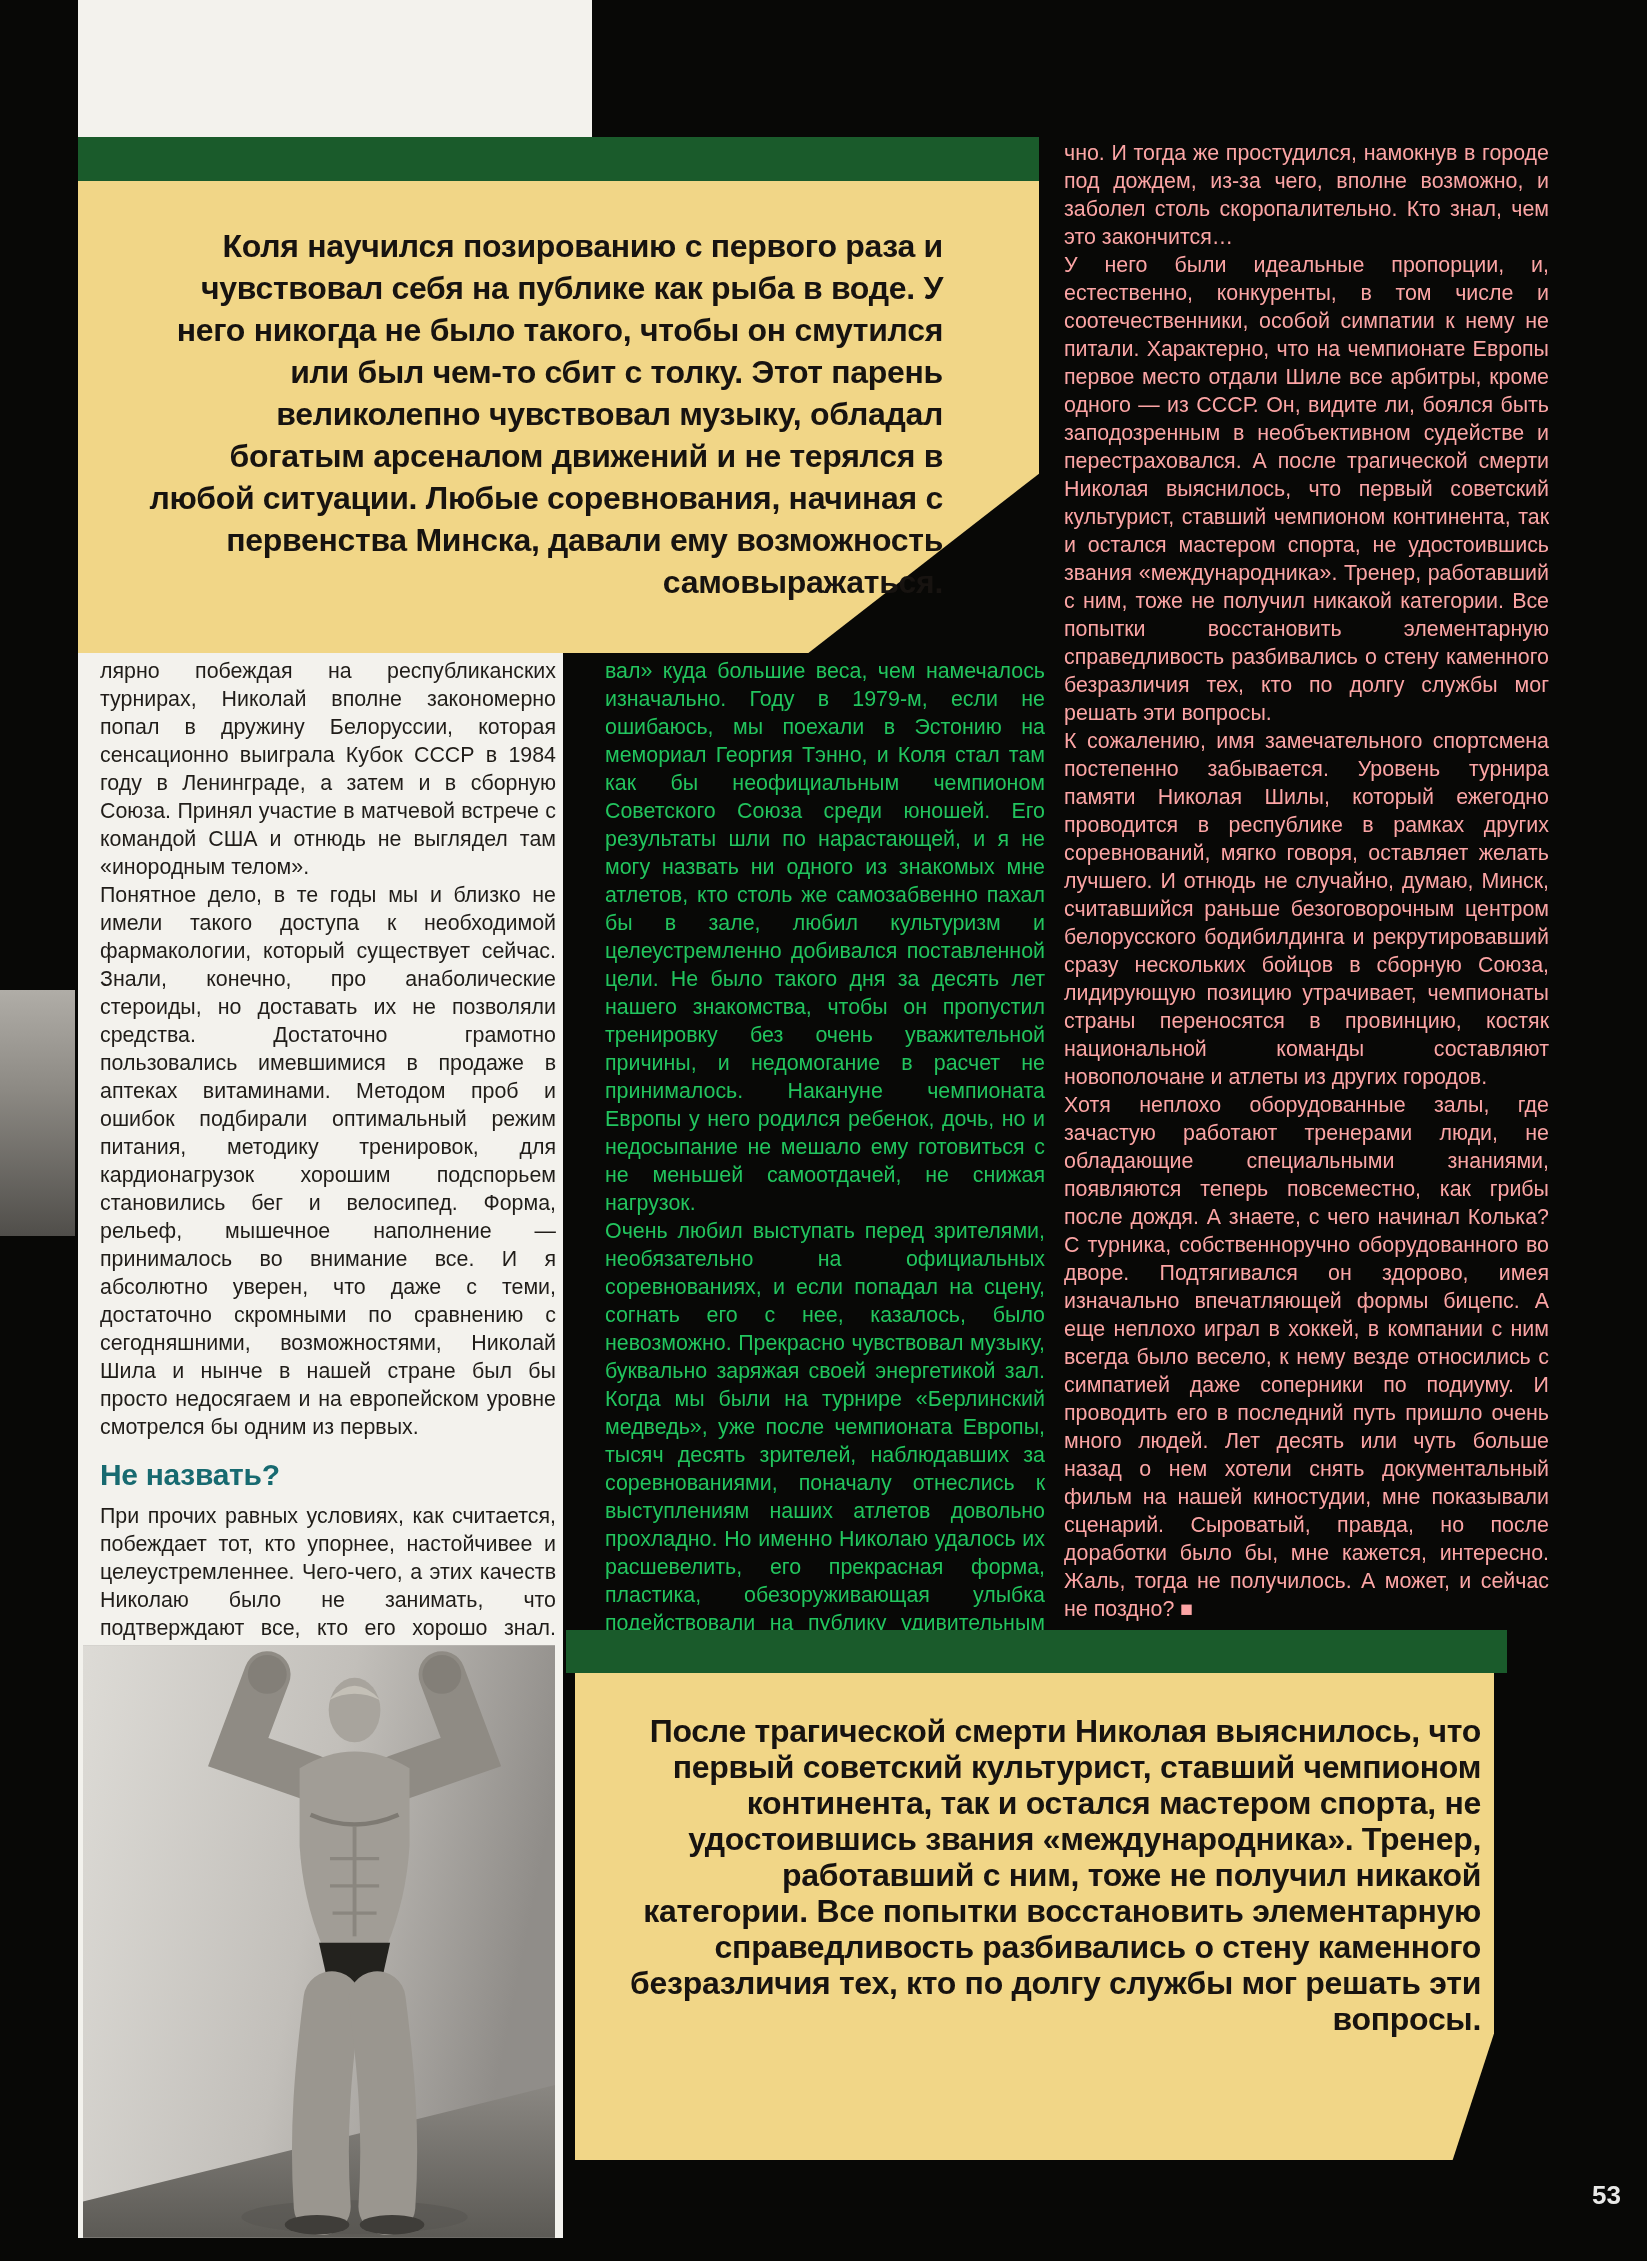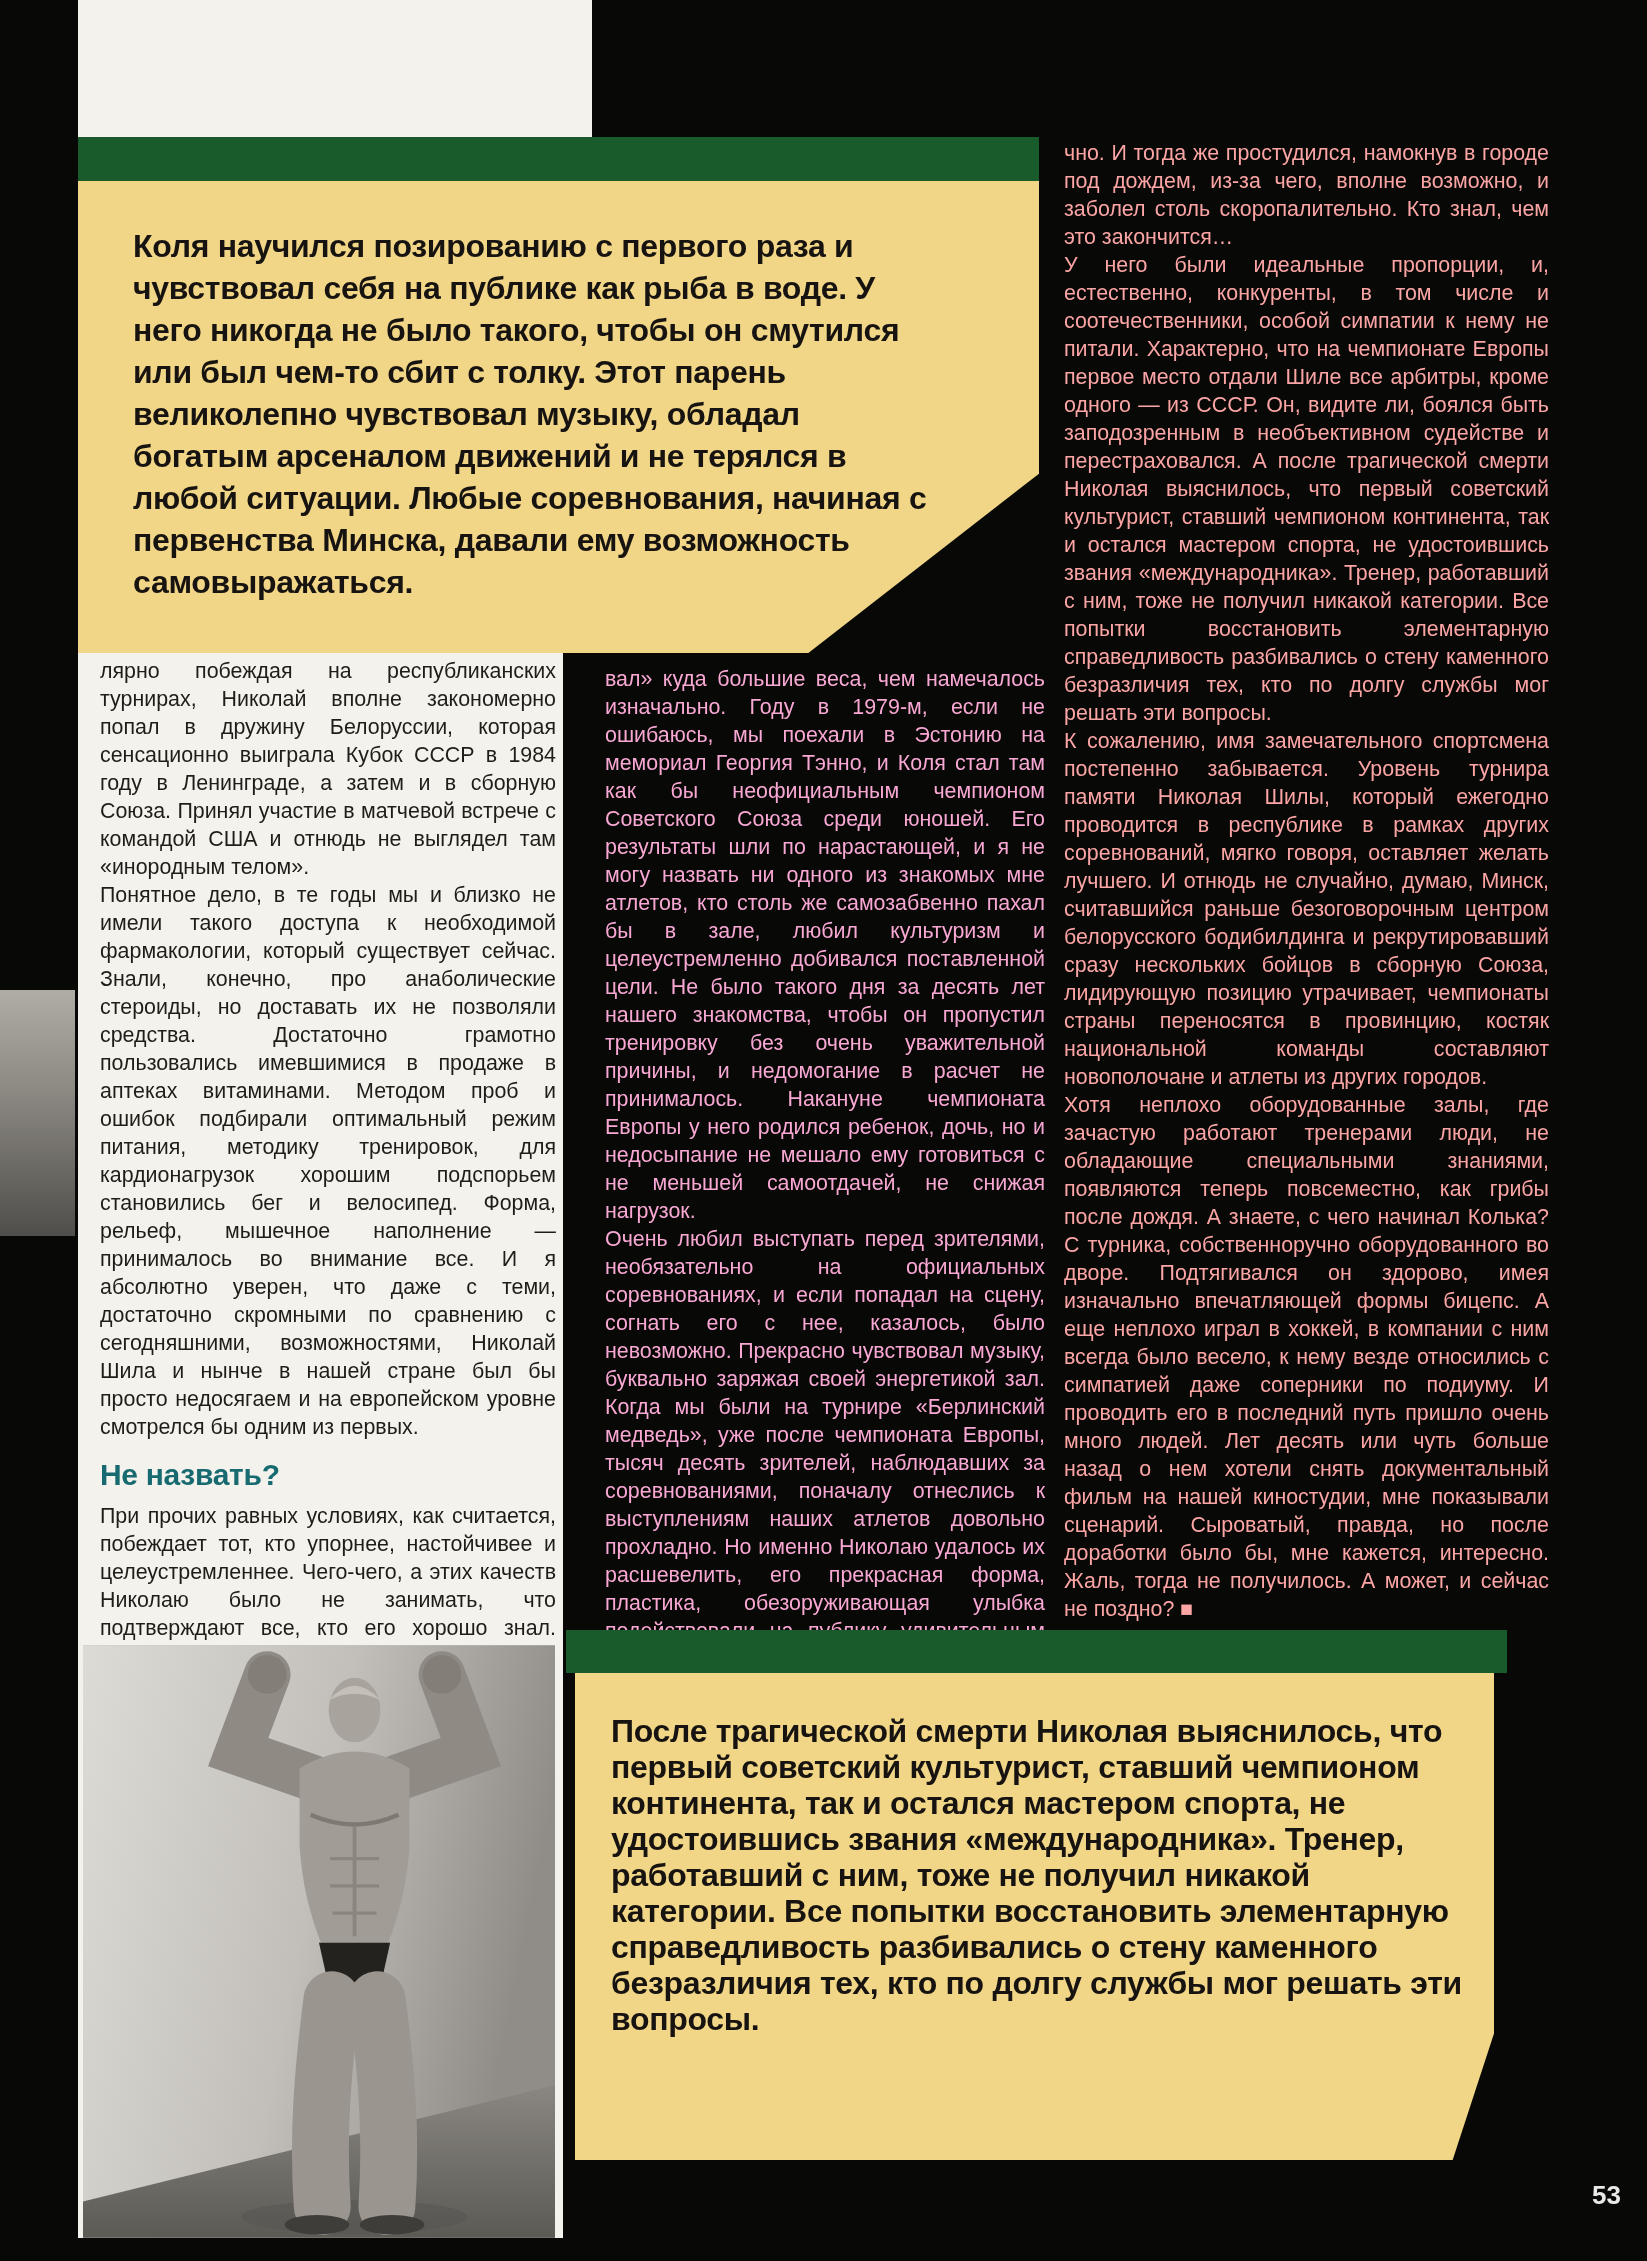"Коля научился позированию с первого" .quote-text { text-align: left -> right }
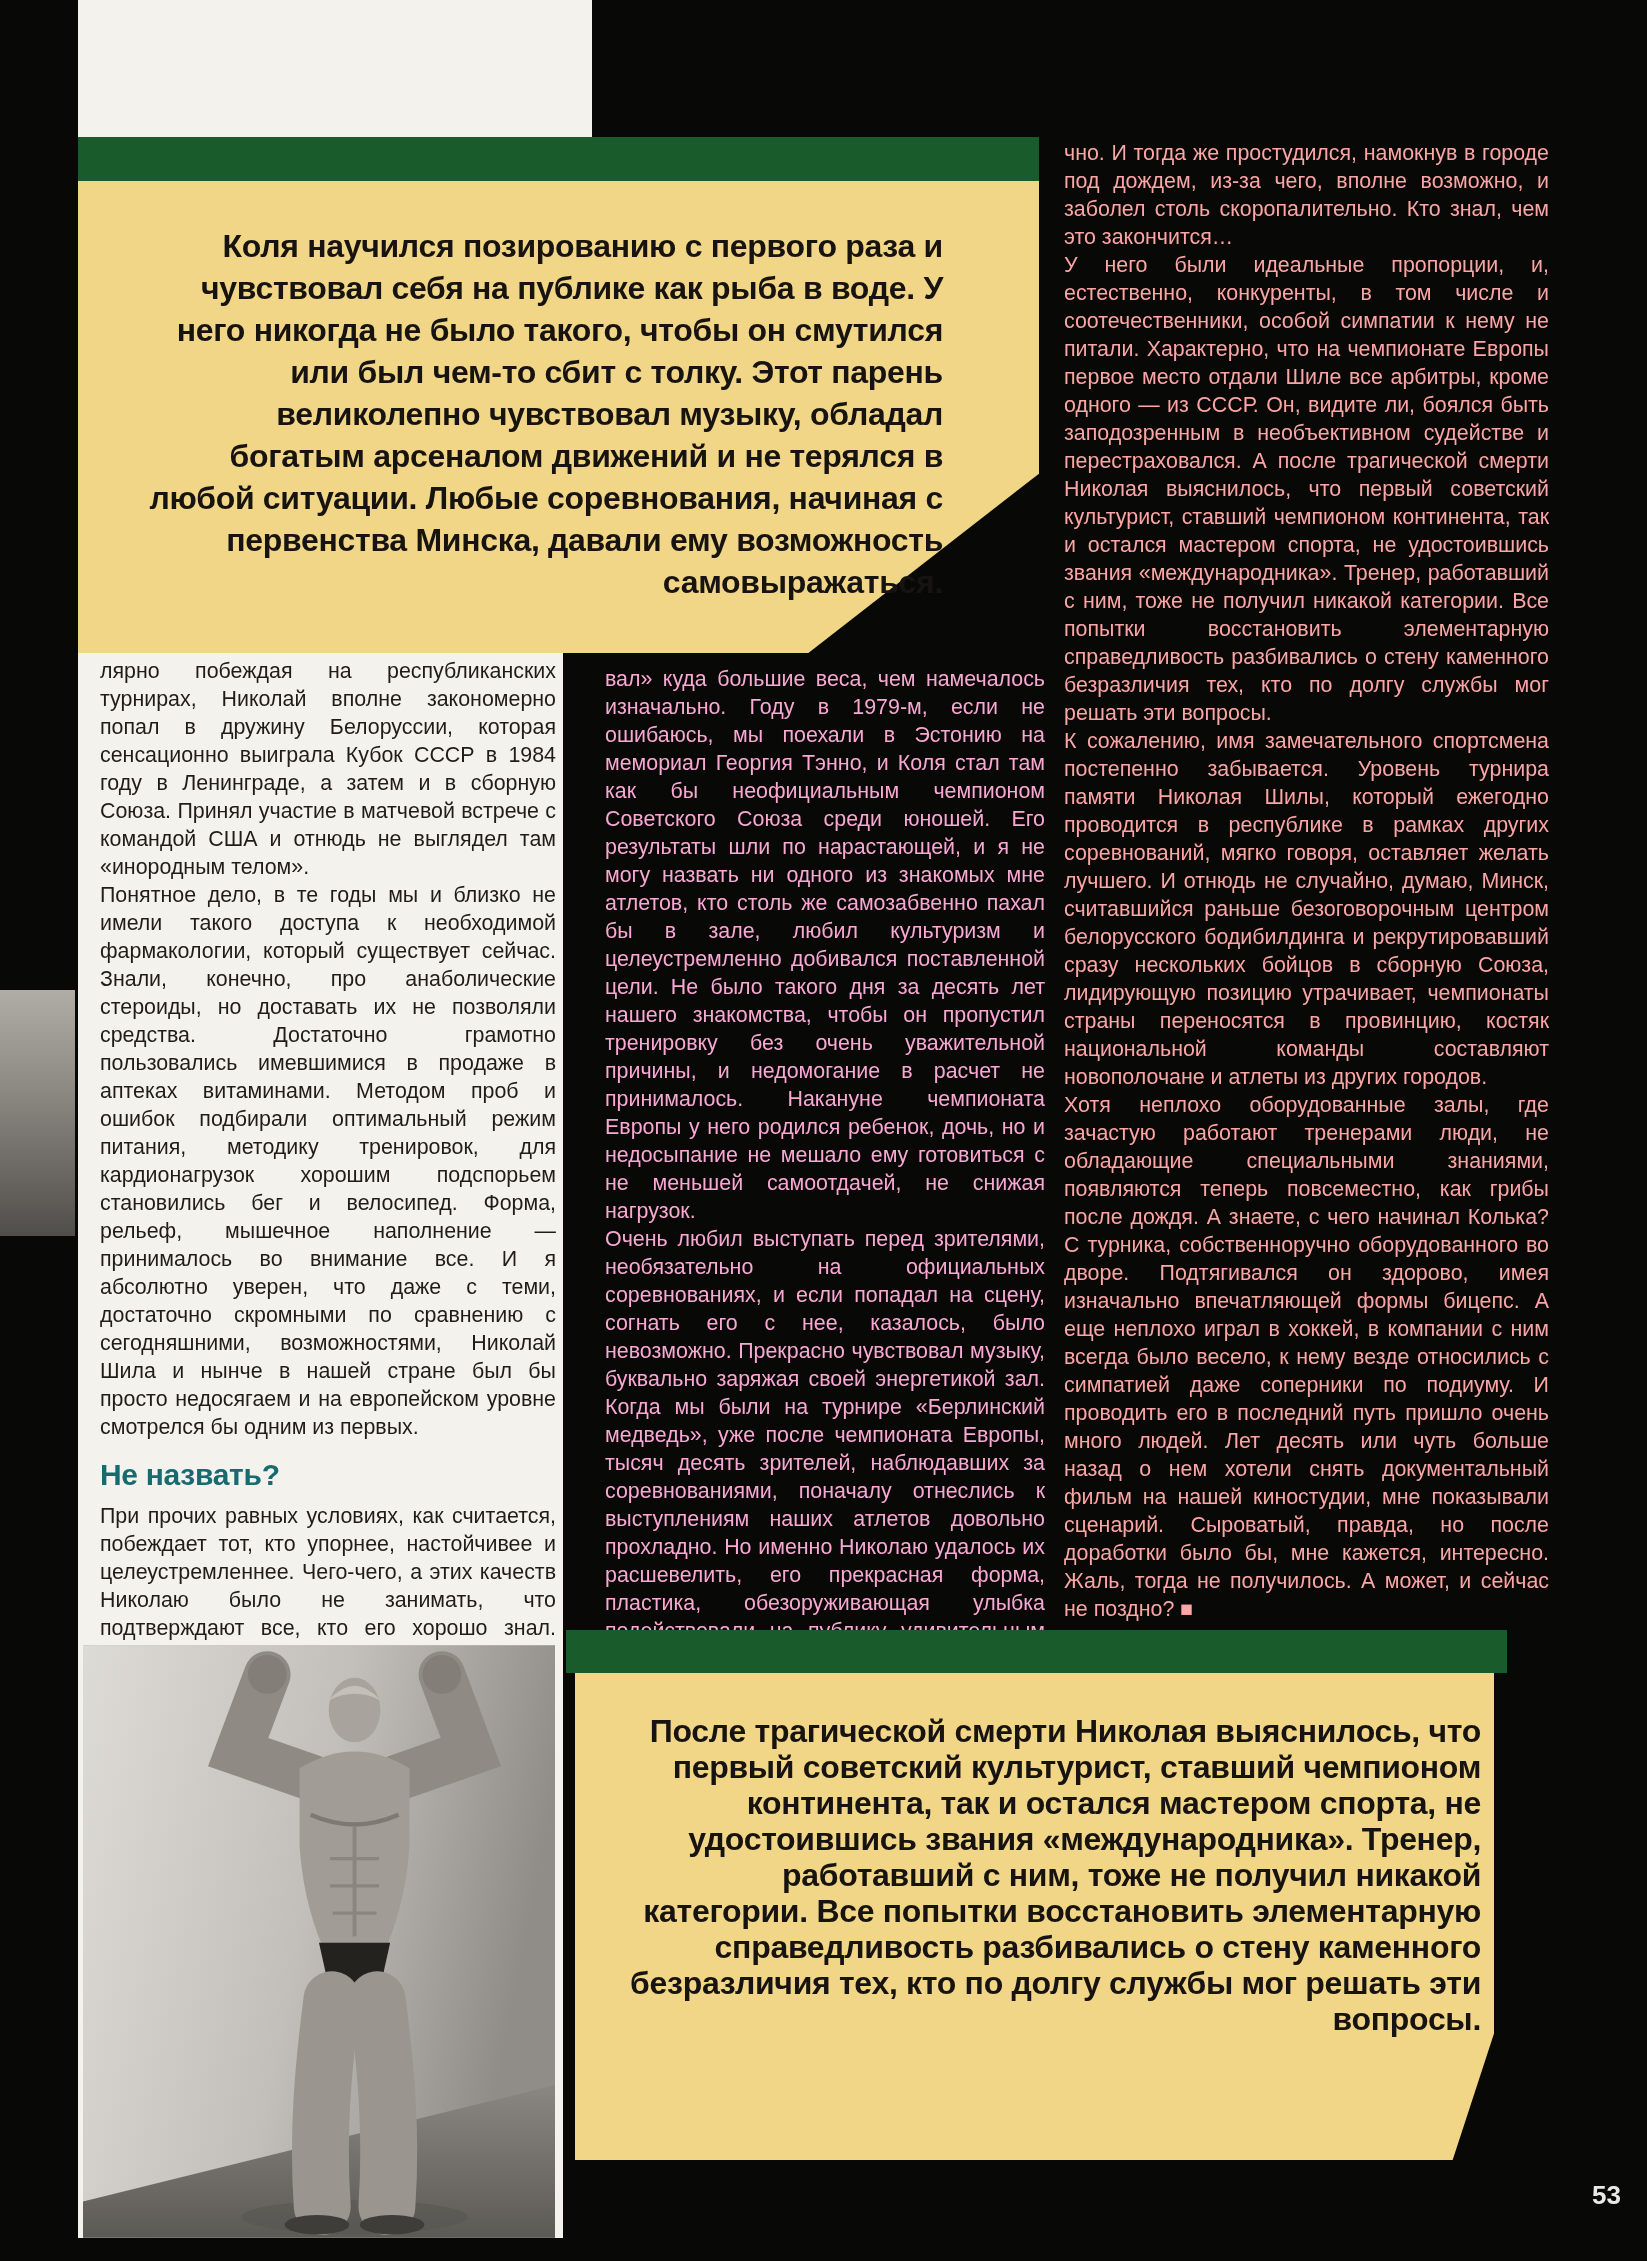"вал» куда большие веса, чем" .col-mid { color: #f9a8d4 -> #22c55e; margin-top: 8px -> none }
